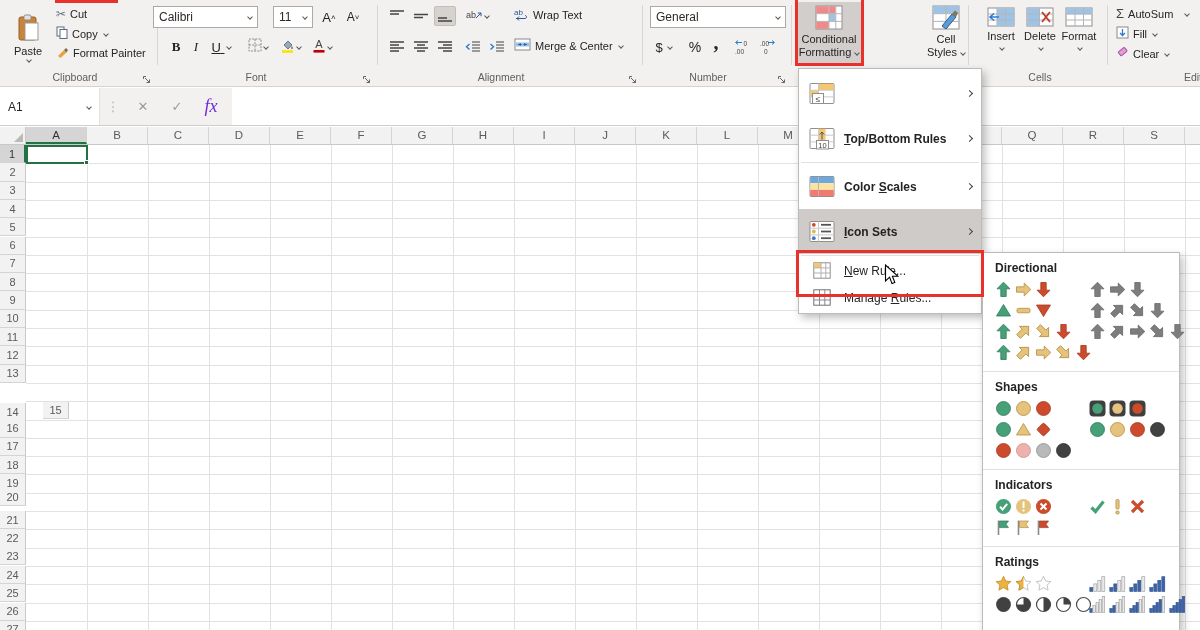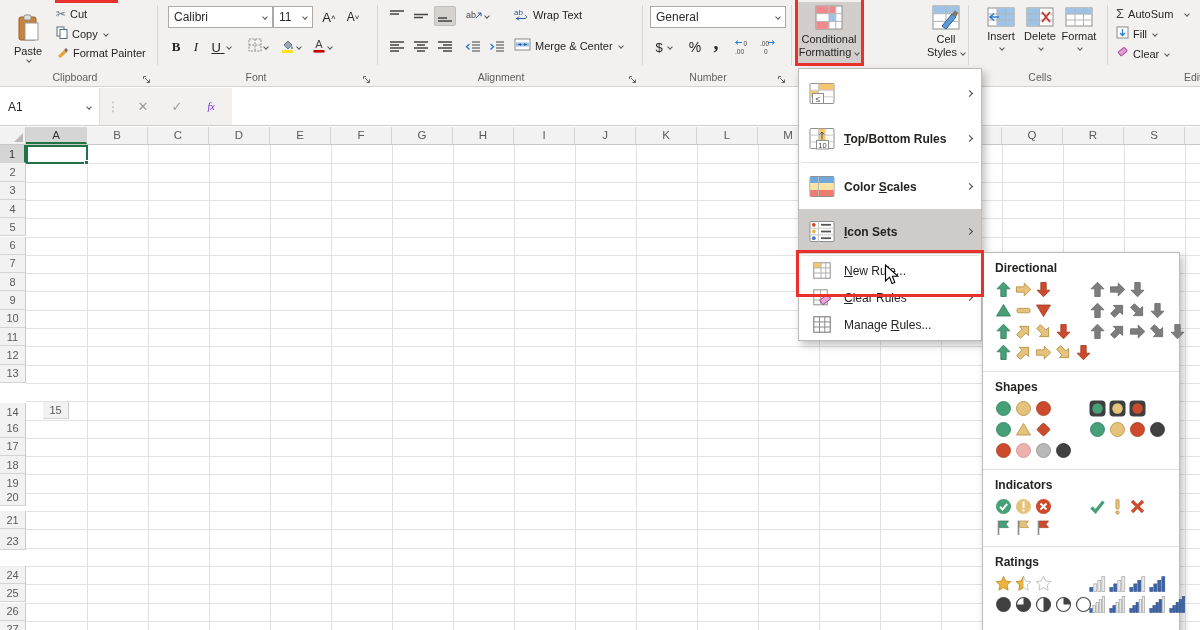"Calibri" div.combo { left: 168px -> 153px }
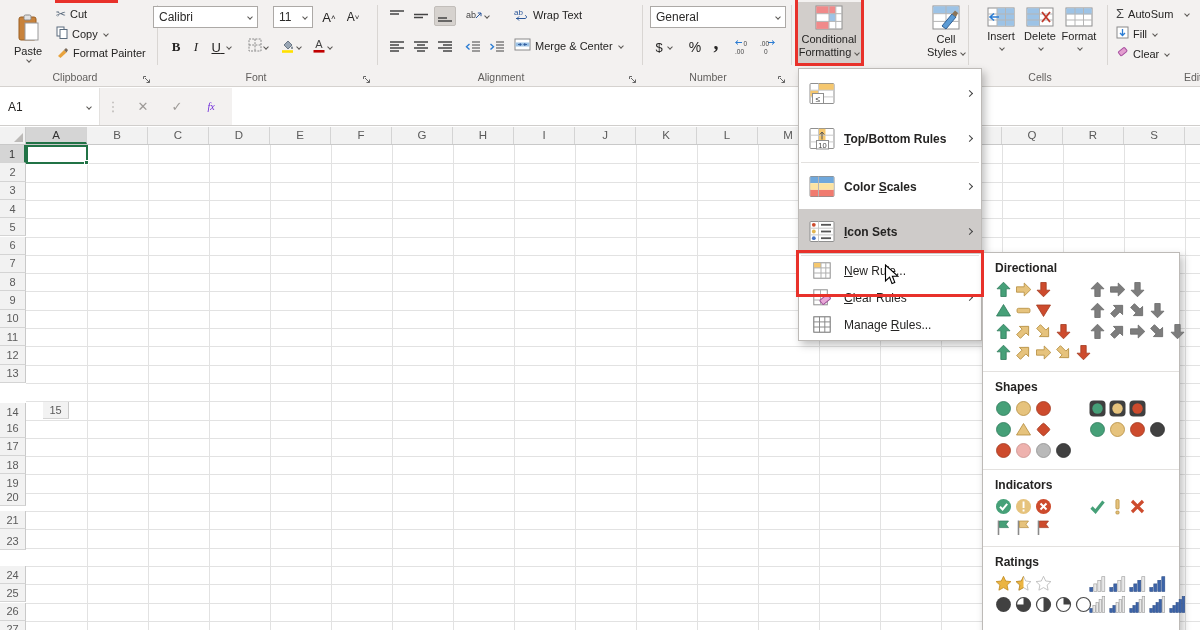"fx" div.fbtn { font-size: 10px -> 18px }
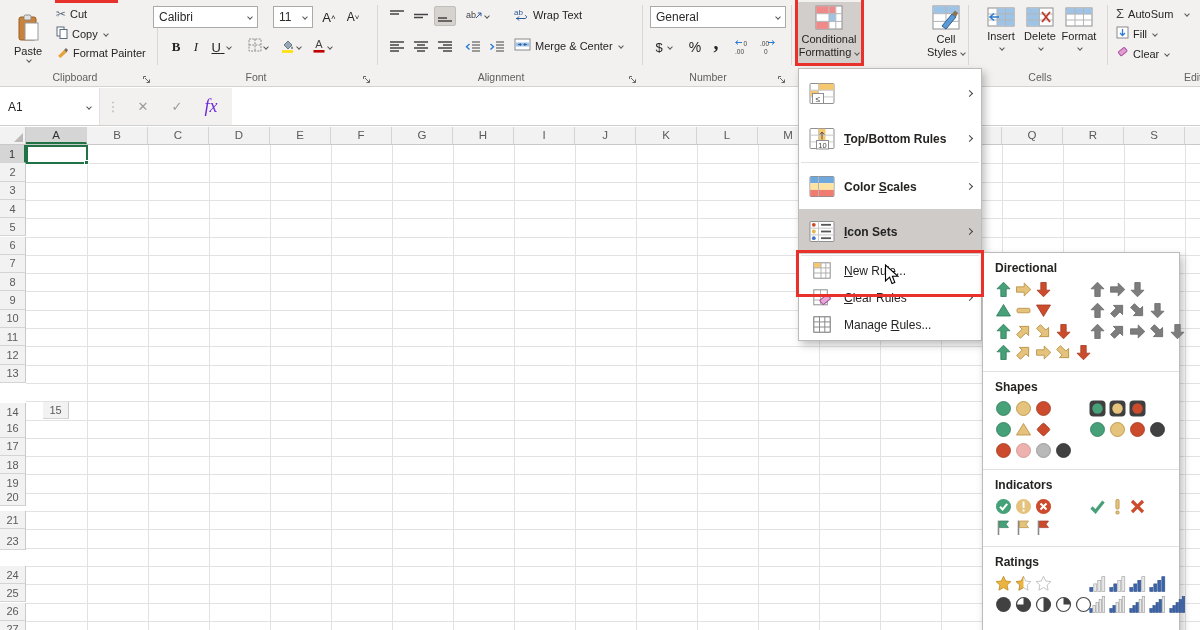"Clear Rules" div.mi { html: <div> <span> <svg> <rect></rect> <path></path> <rect></rect> </svg> </span> <span><span></span><span>C</span><span>lear Rules</span></span> <span></span> </div> -> none }
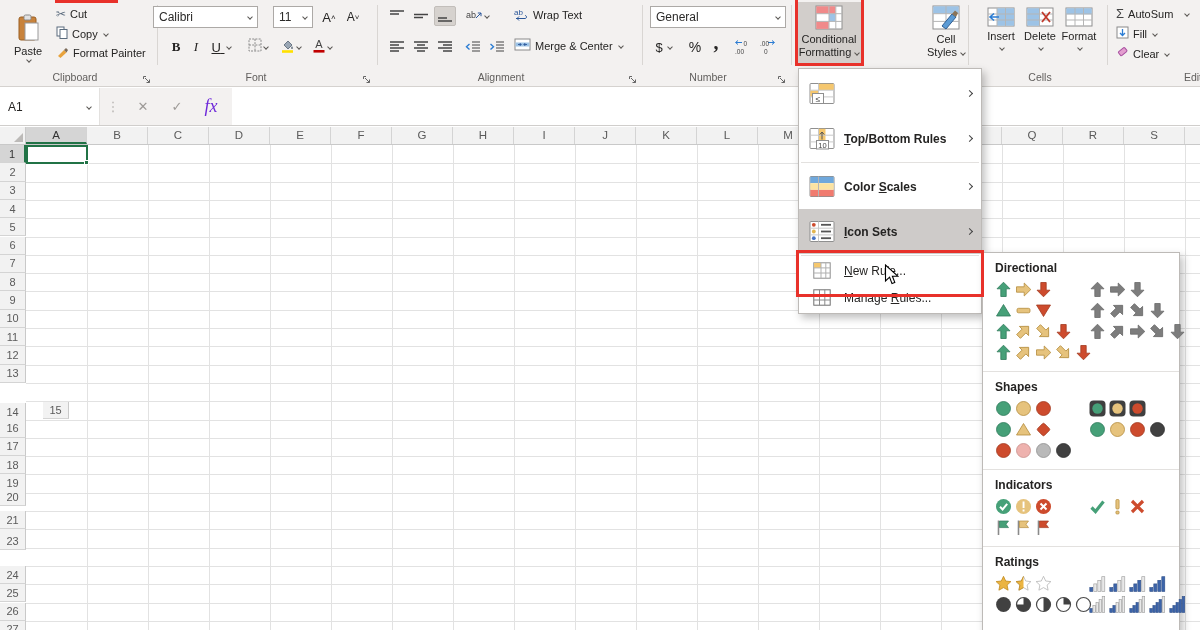"23" div.rowh { top: 532px -> 547px }
